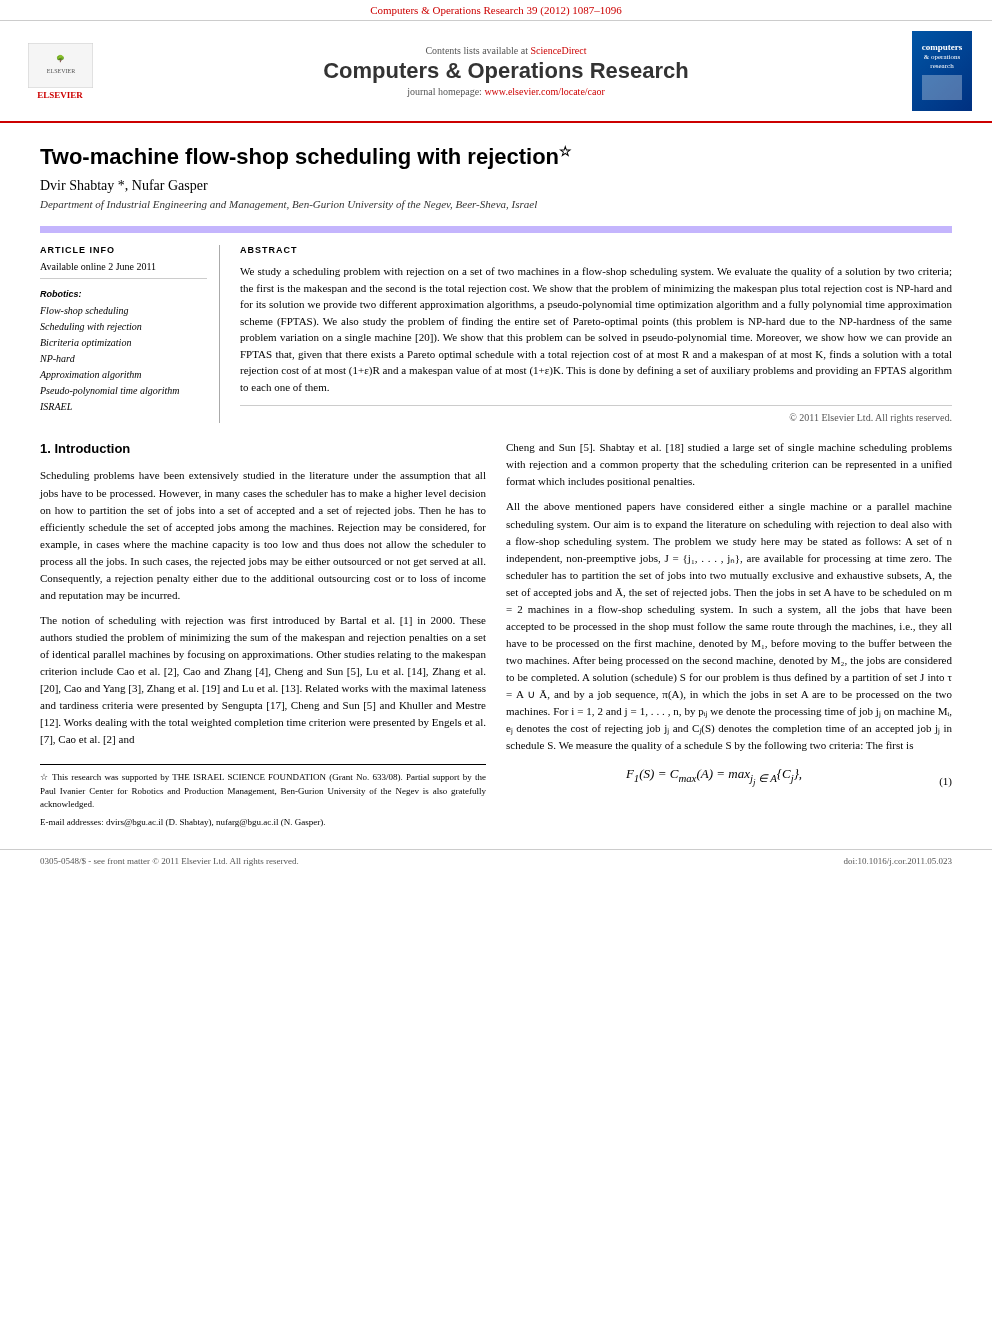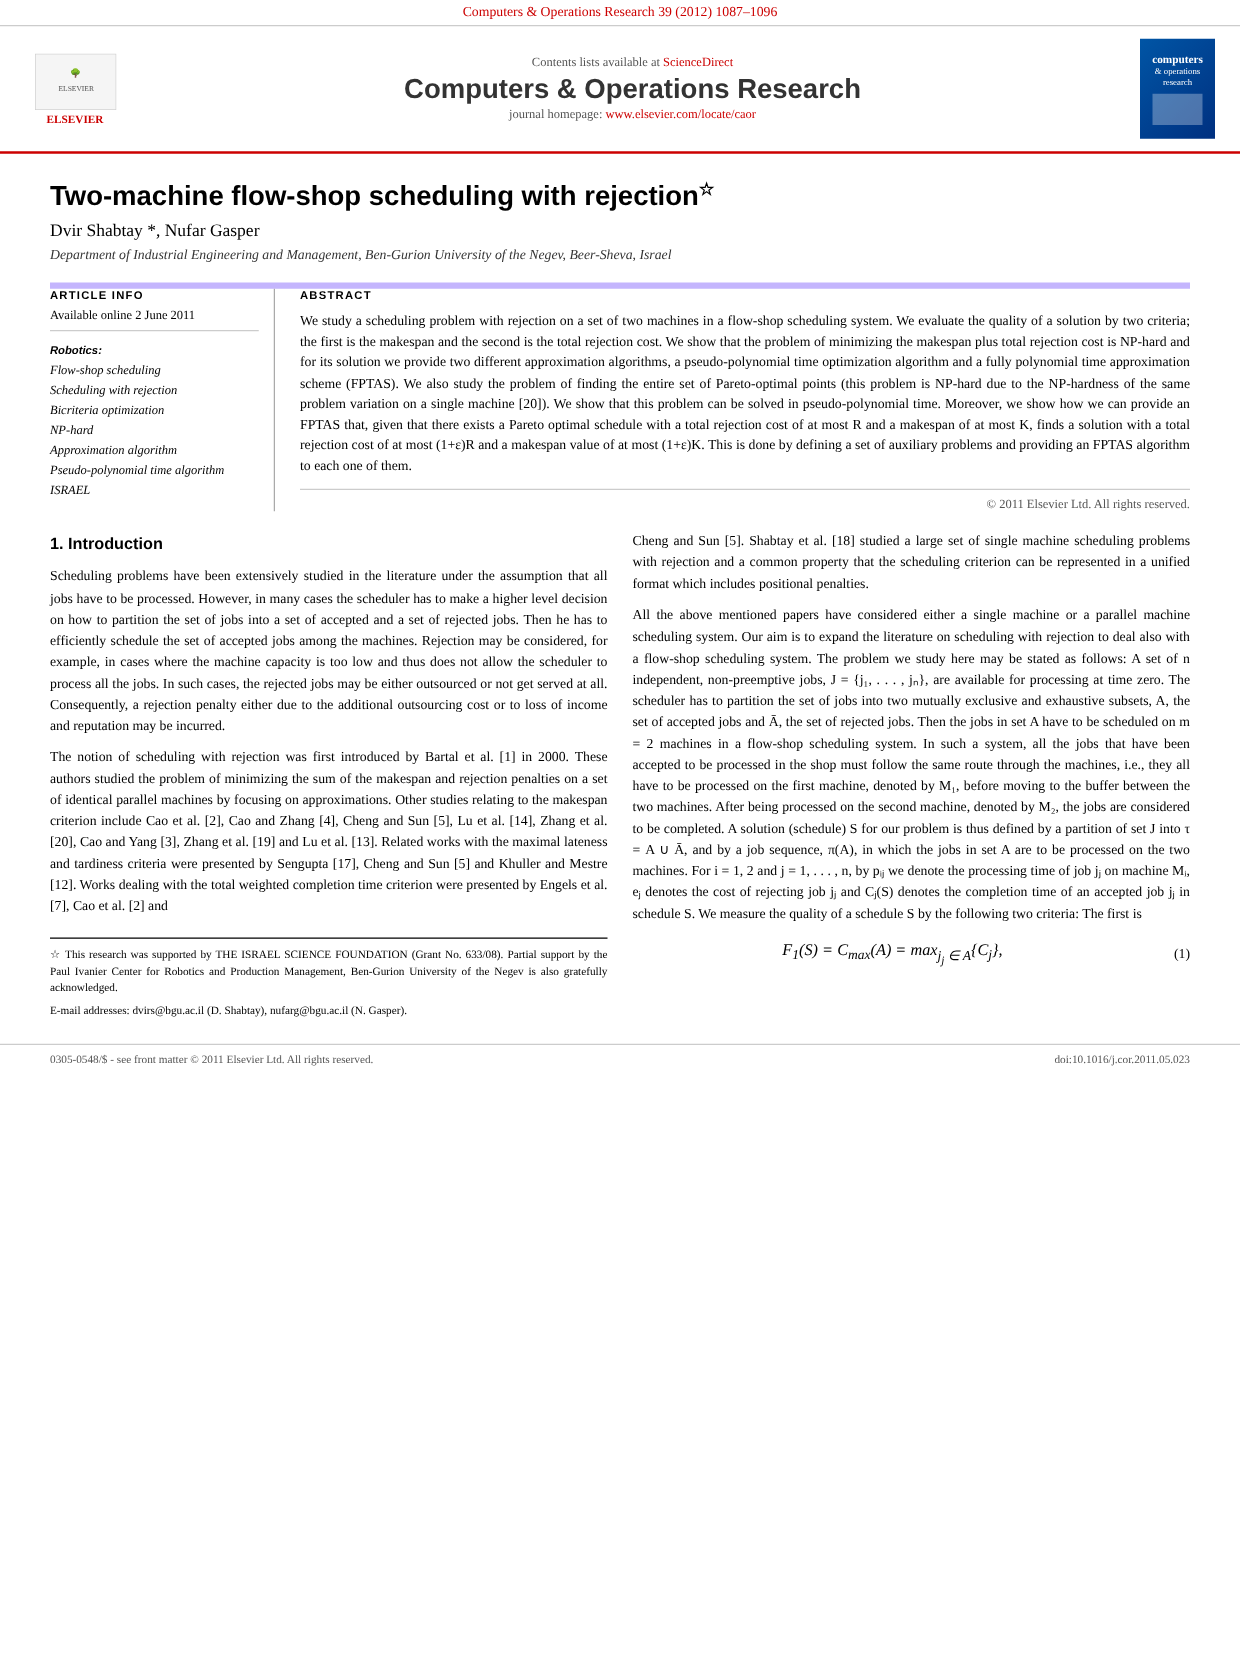"ARTICLE INFO" .two-col { border-top: 5px solid #c4b5fd -> 7px solid #c4b5fd; padding-top: none -> 12px }
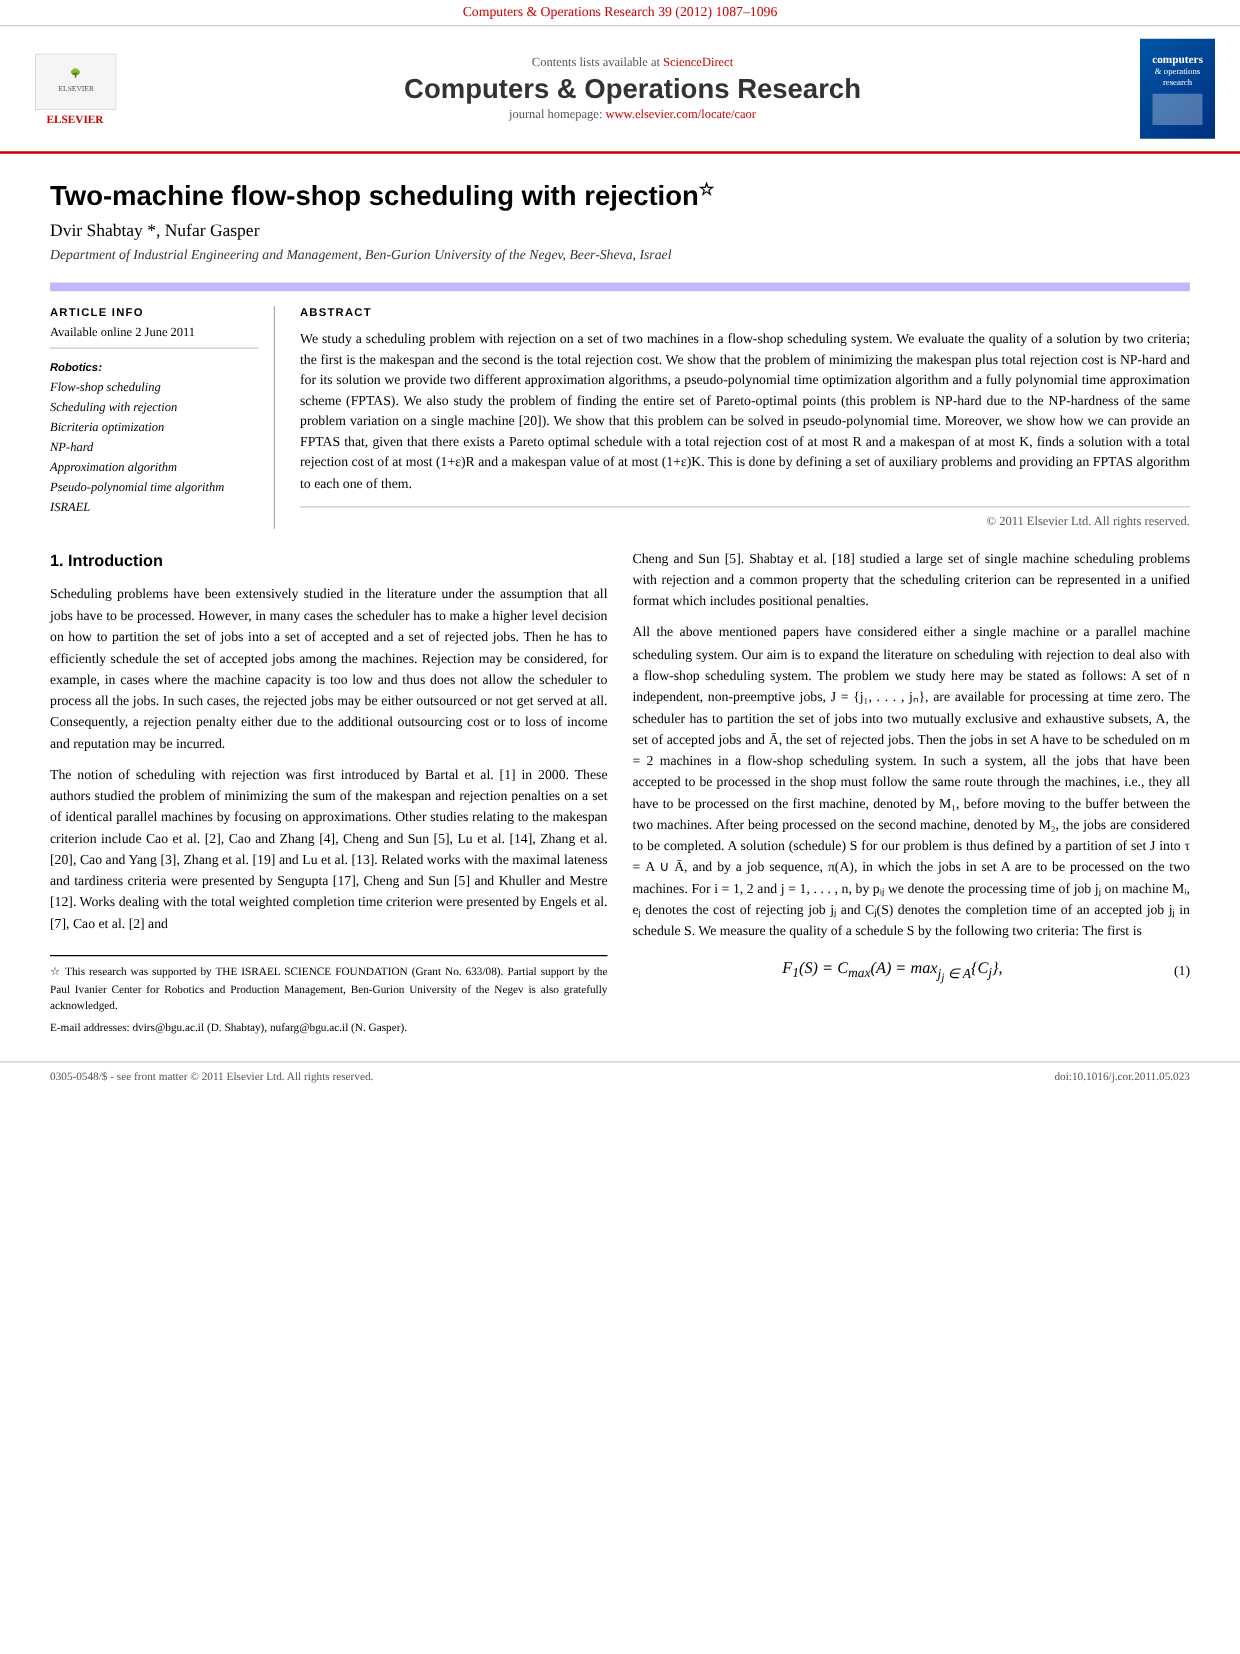"F1(S) = Cmax(A) = maxjj" .formula-line { align-items: center -> flex-end }
